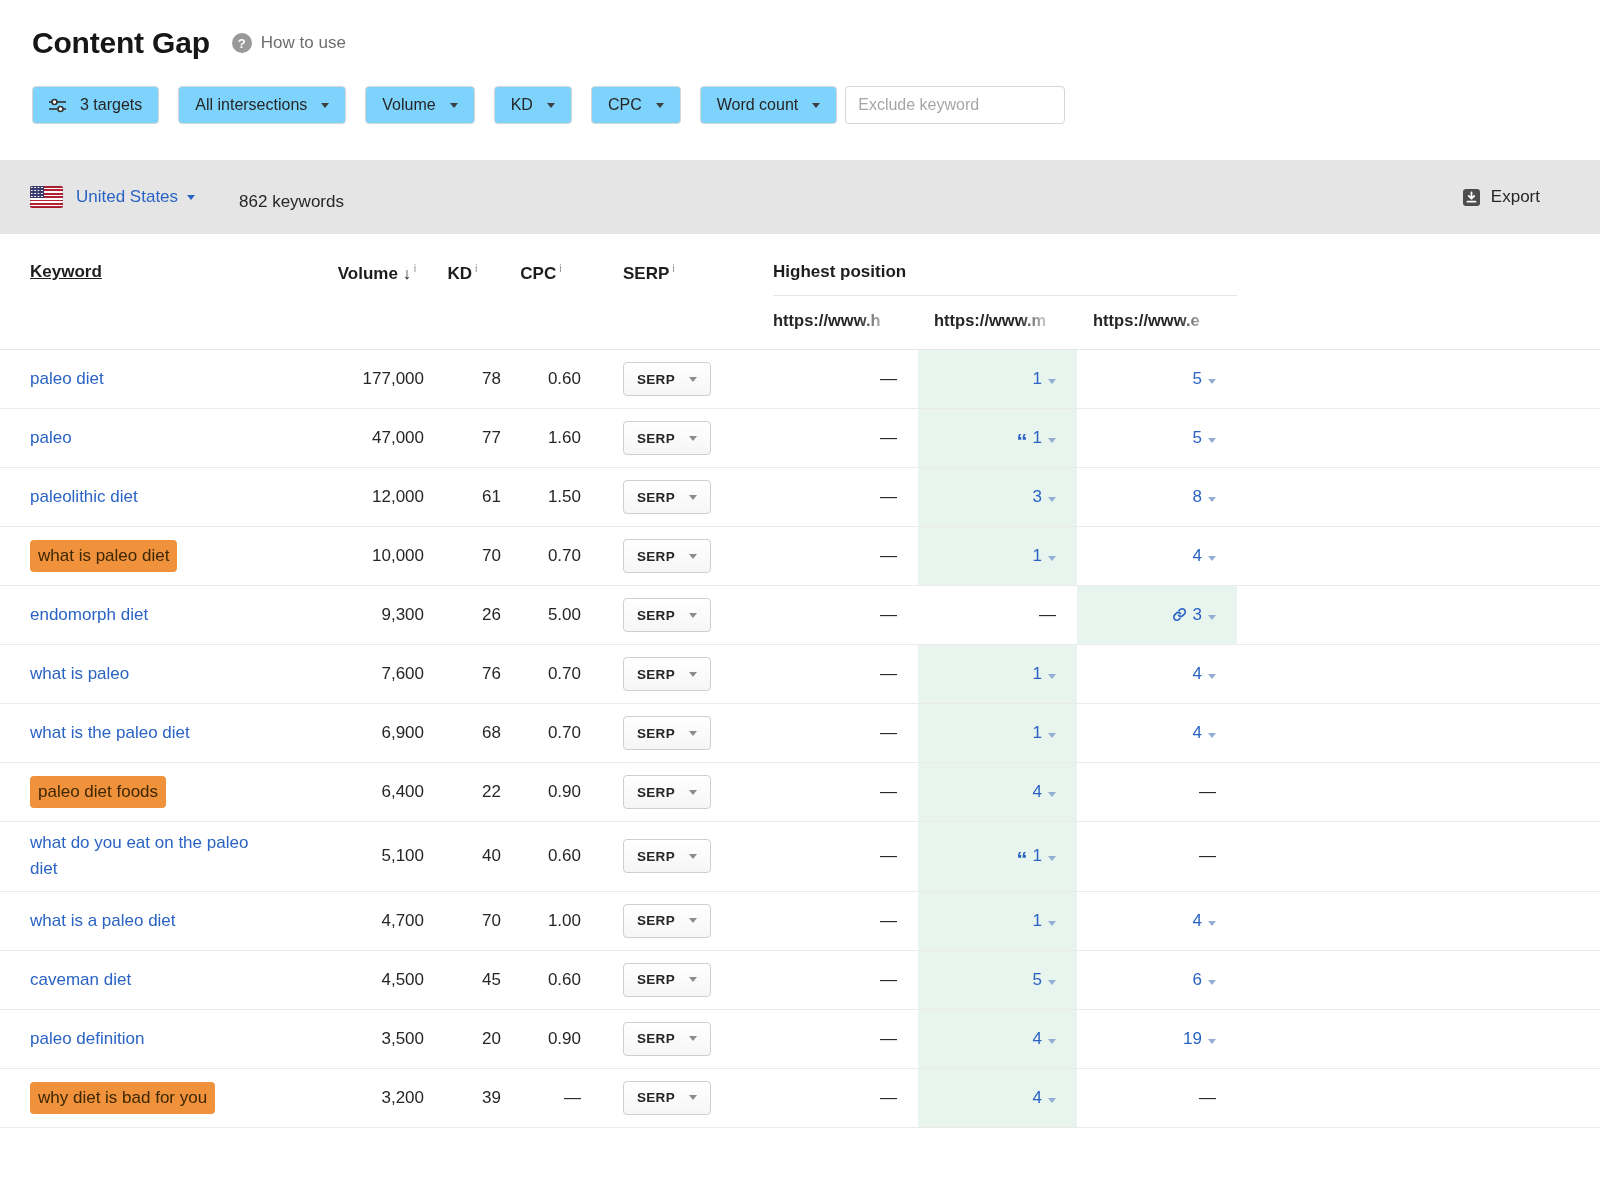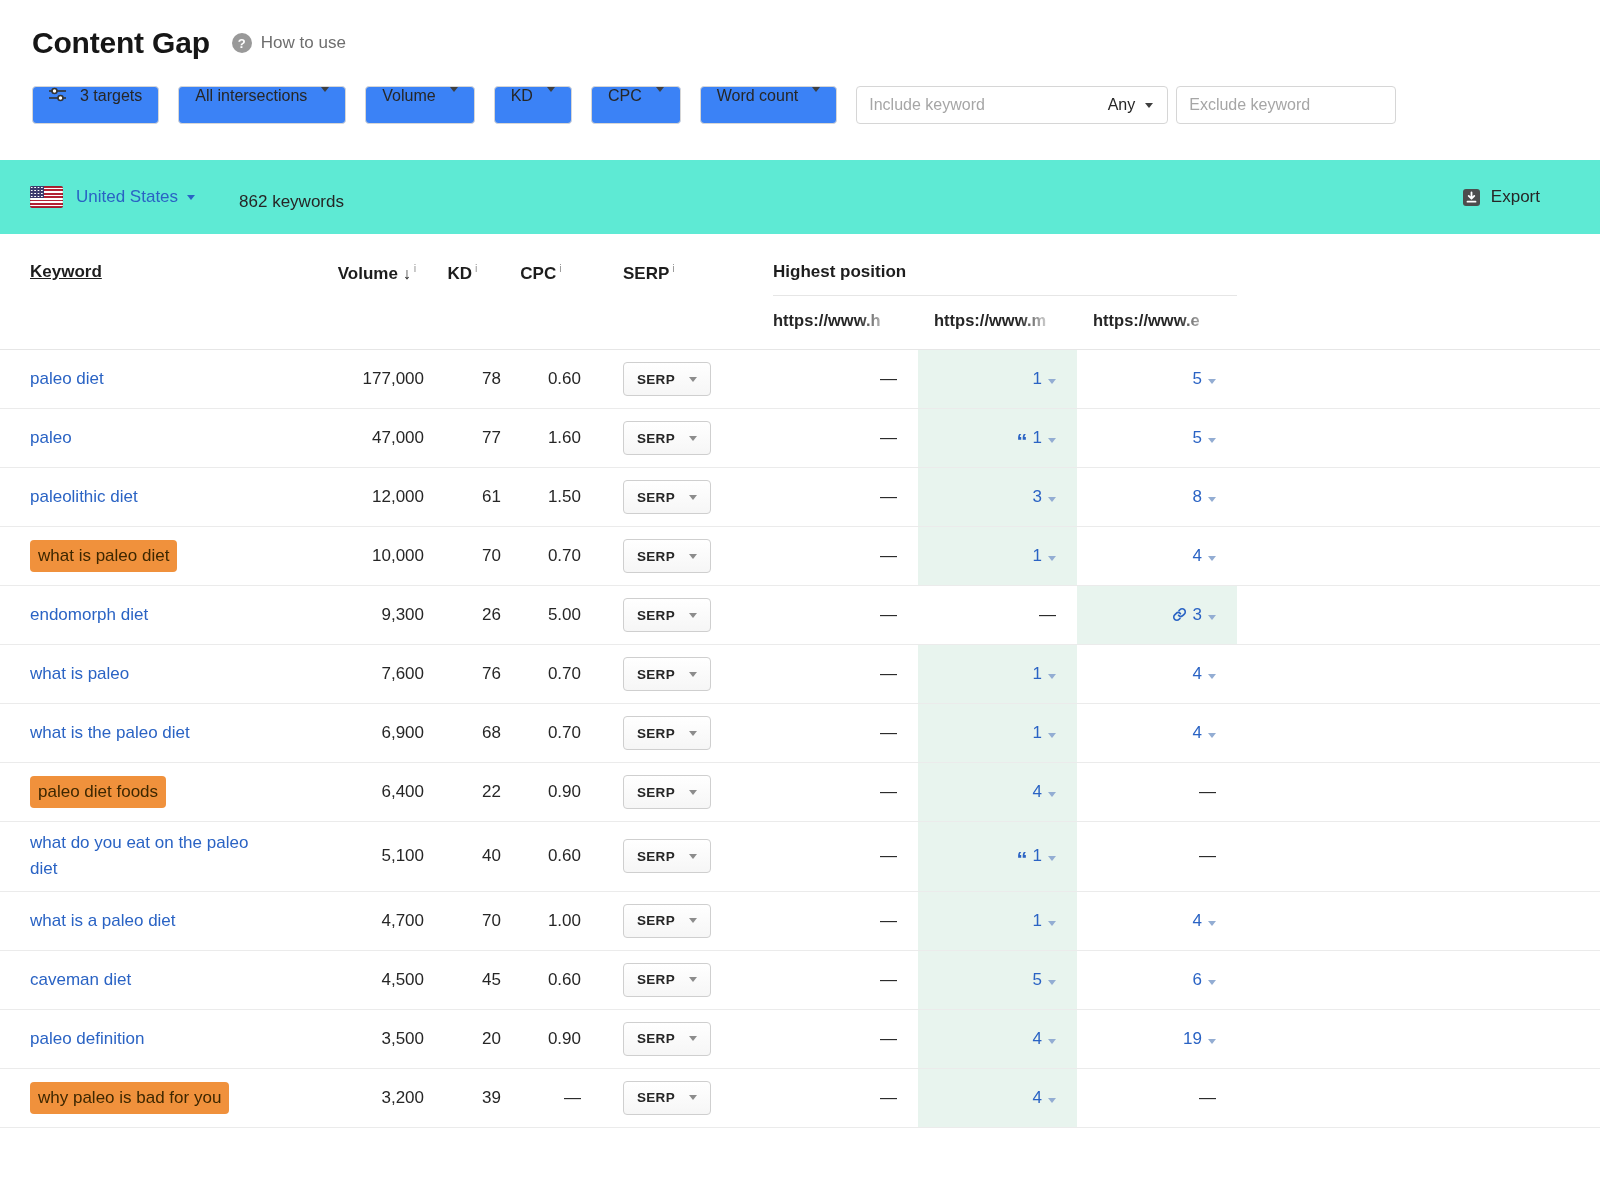"3 targets" .fbtn { align-items: flex-start -> center; background: #3b82f6 -> #7dd3fc }
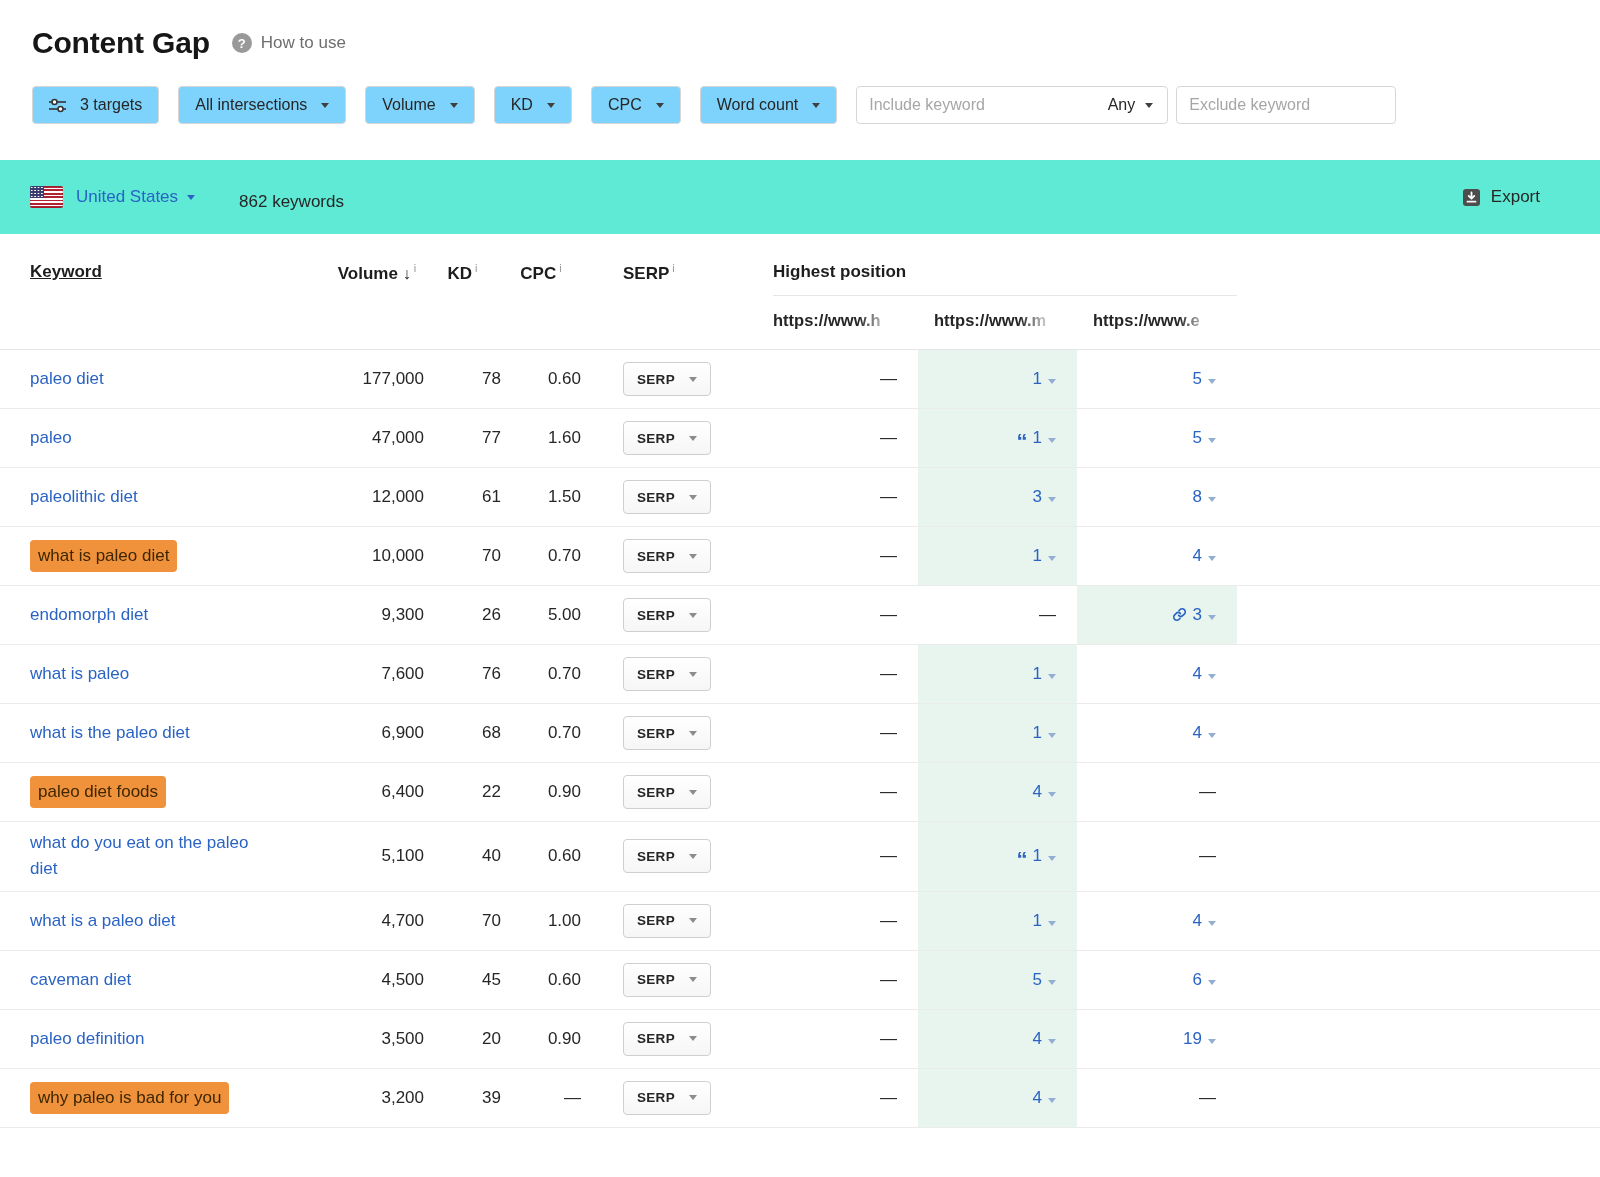"Include keyword" div.include-group { html: <div> <input> <div> <span>Any</span> <span></span> </div> </div> -> none }
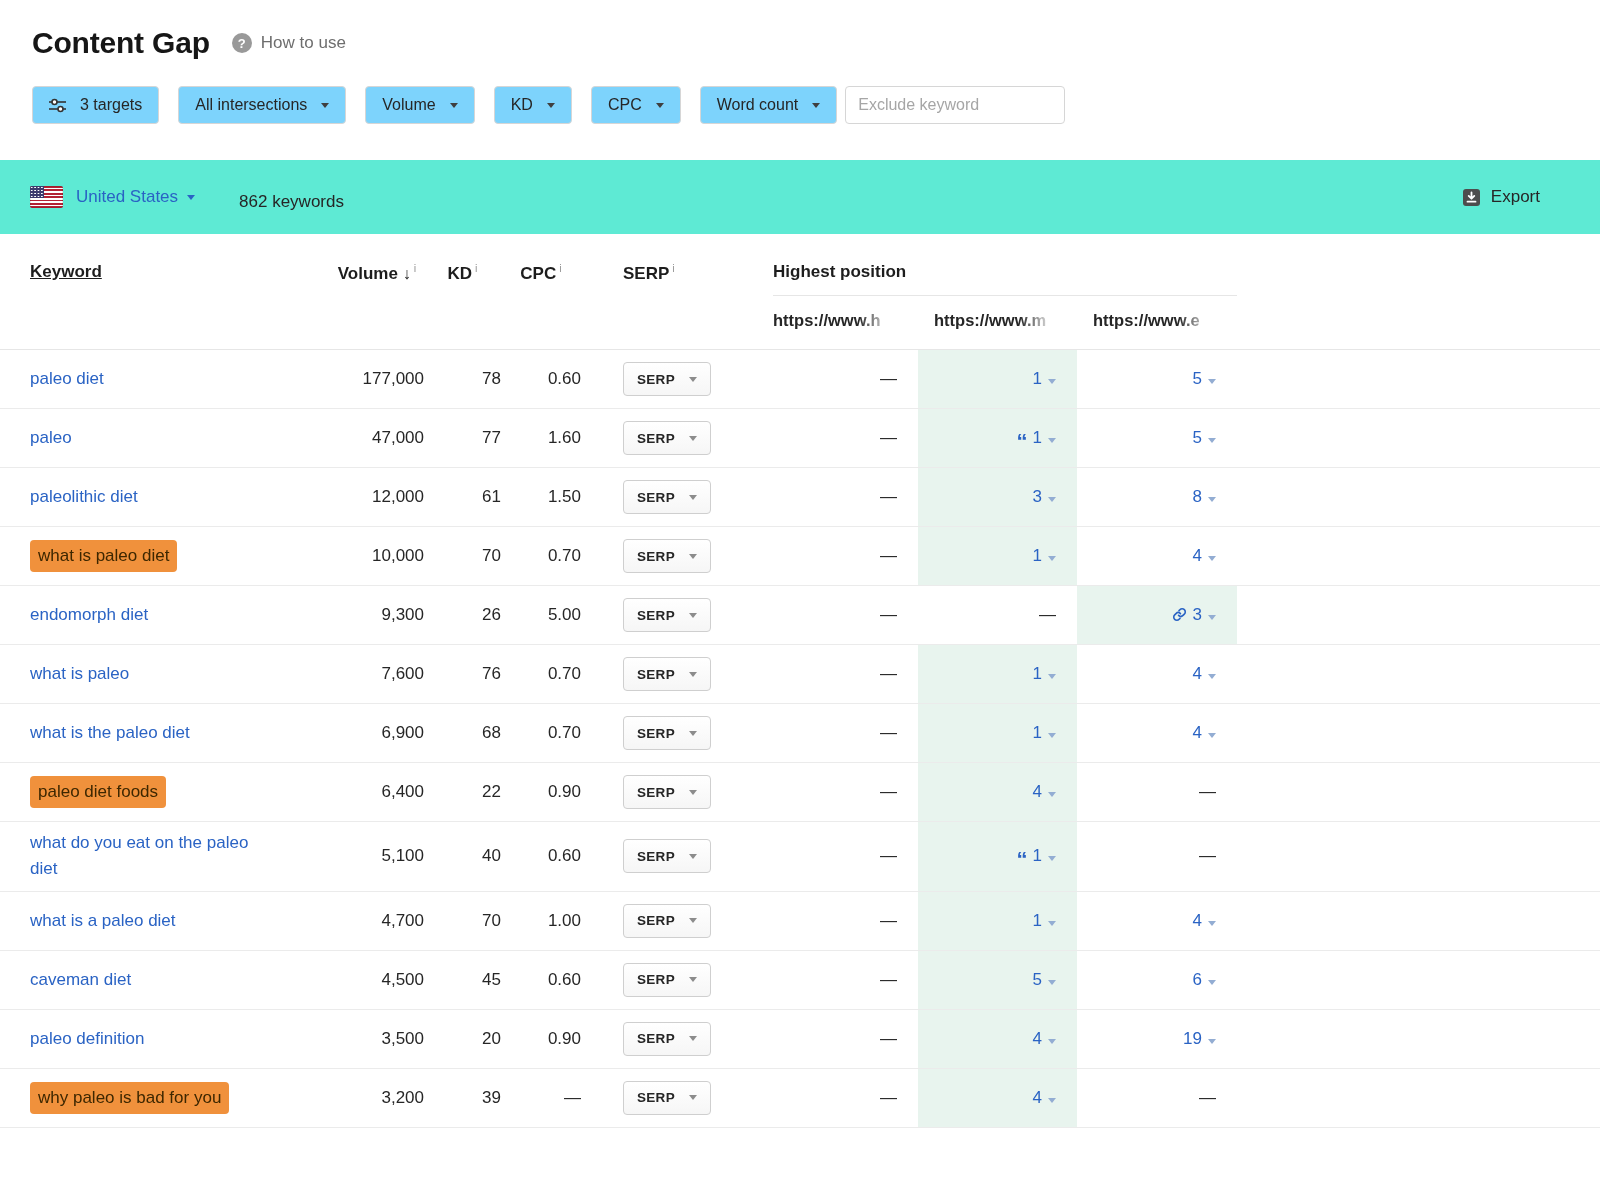"United States" .subbar { background: #5eead4 -> #e5e5e5 }
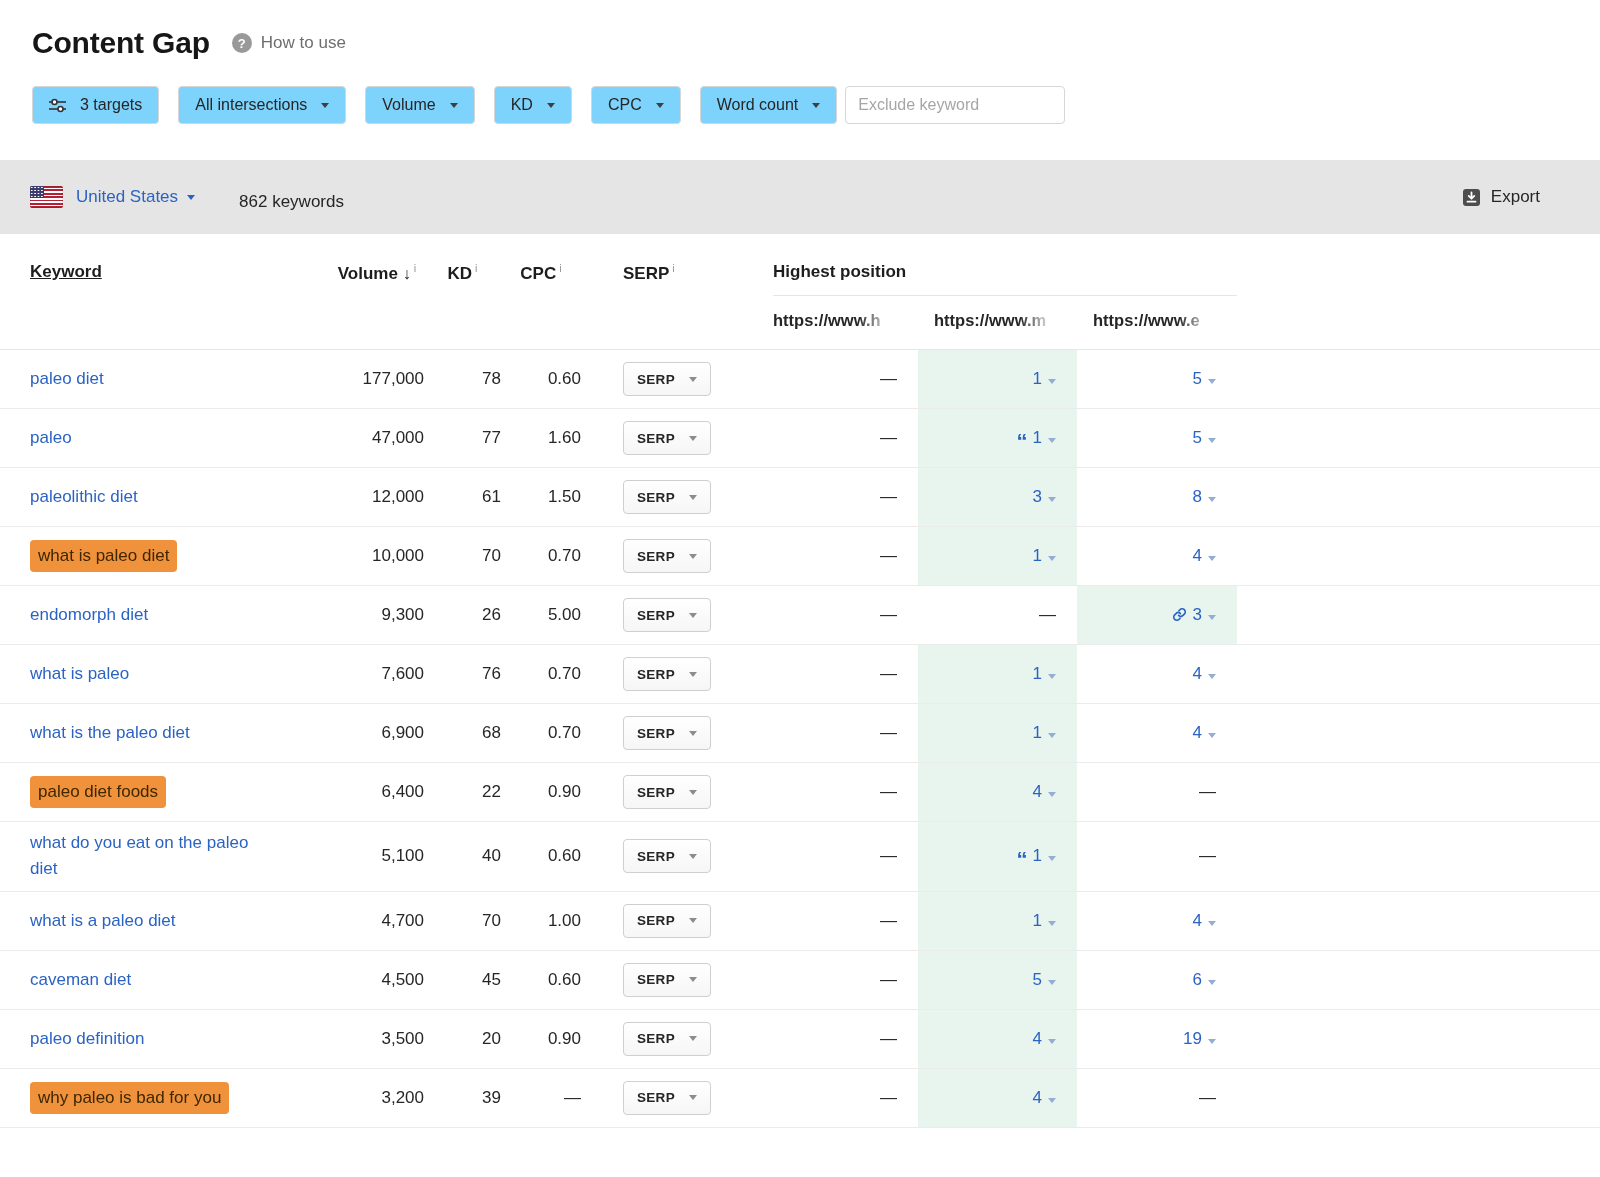"why paleo is bad for" a.kw { text: paleo -> diet }
